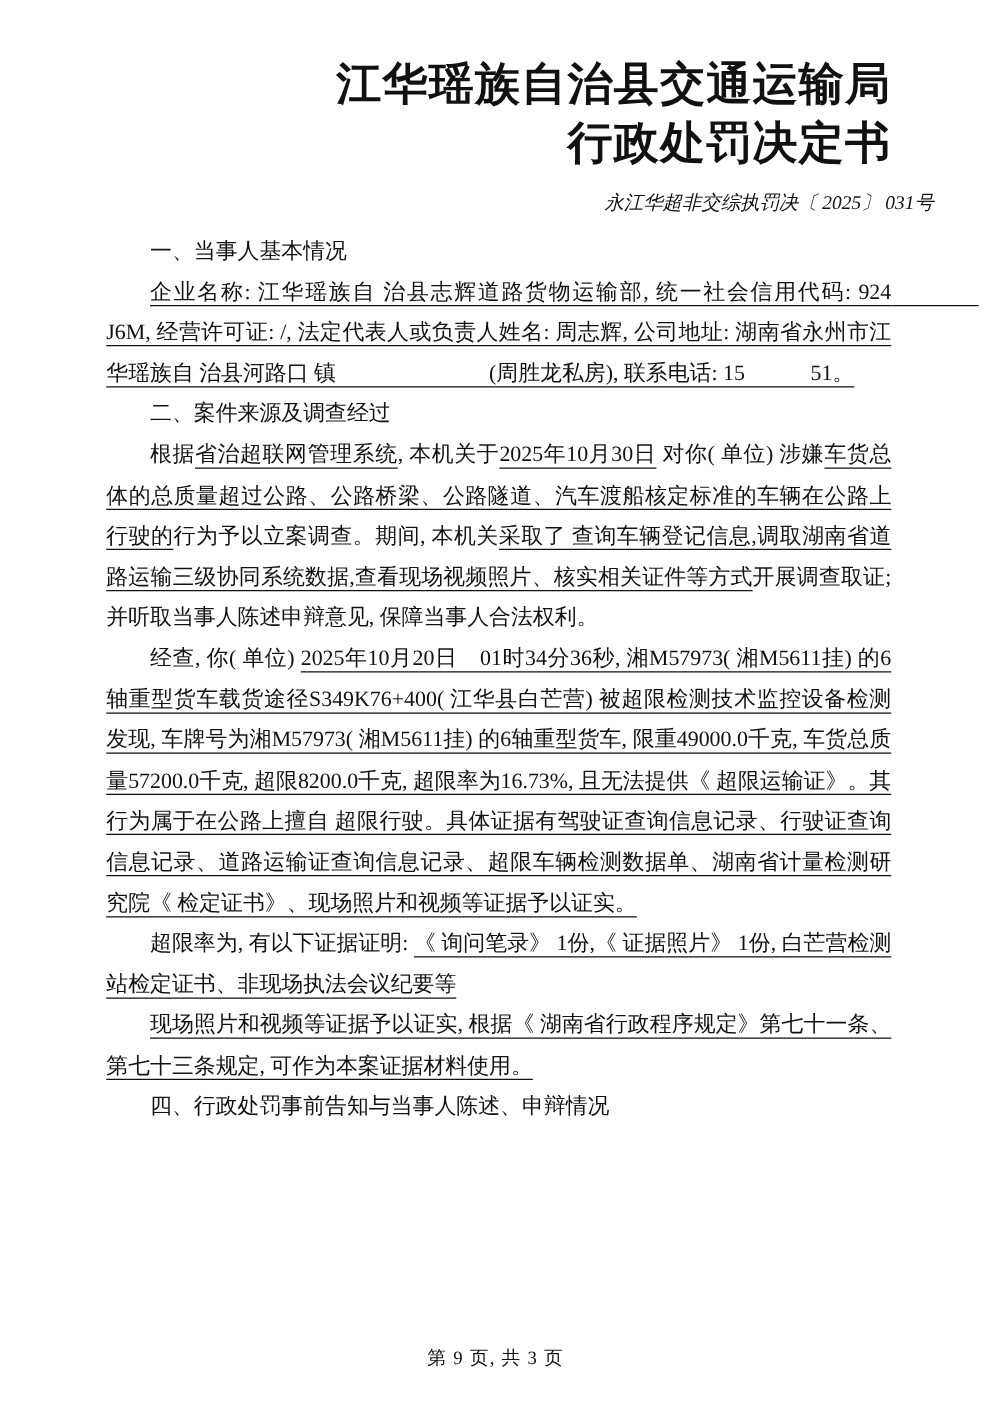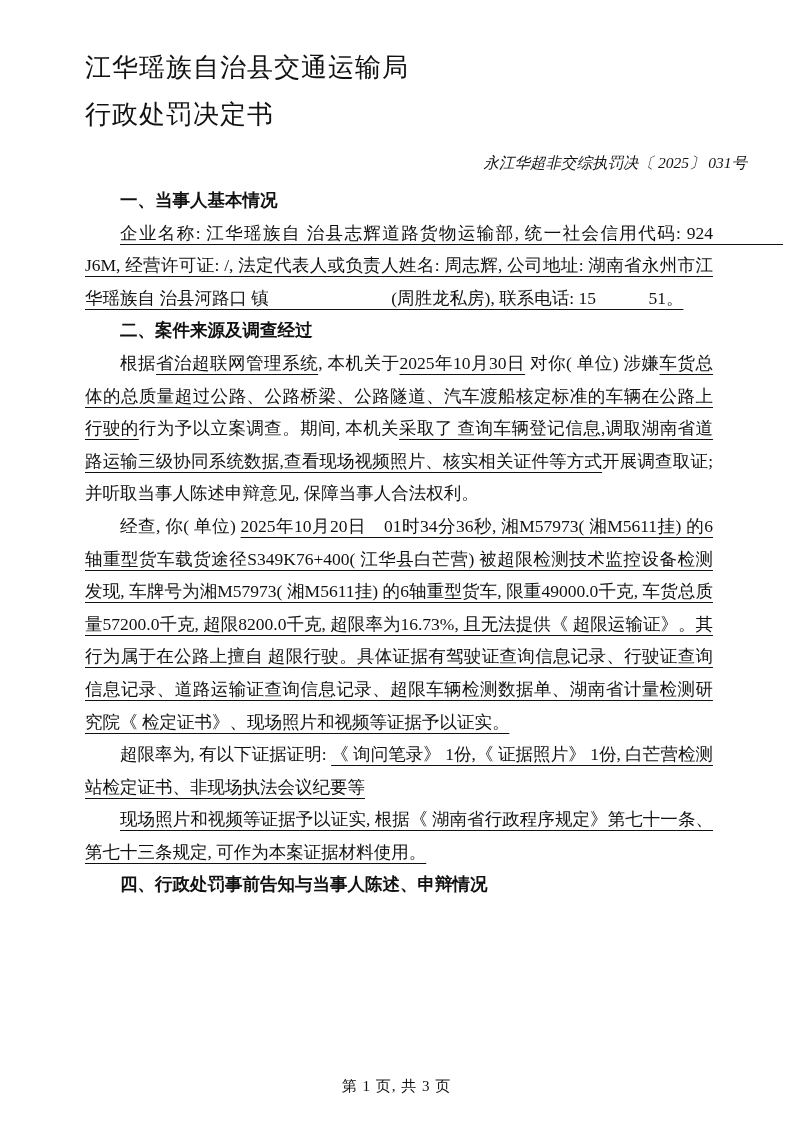"江华瑶族自治县交通运输局" .title { font-size: 26px -> 36px; font-weight: 400 -> 700; text-align: left -> right }
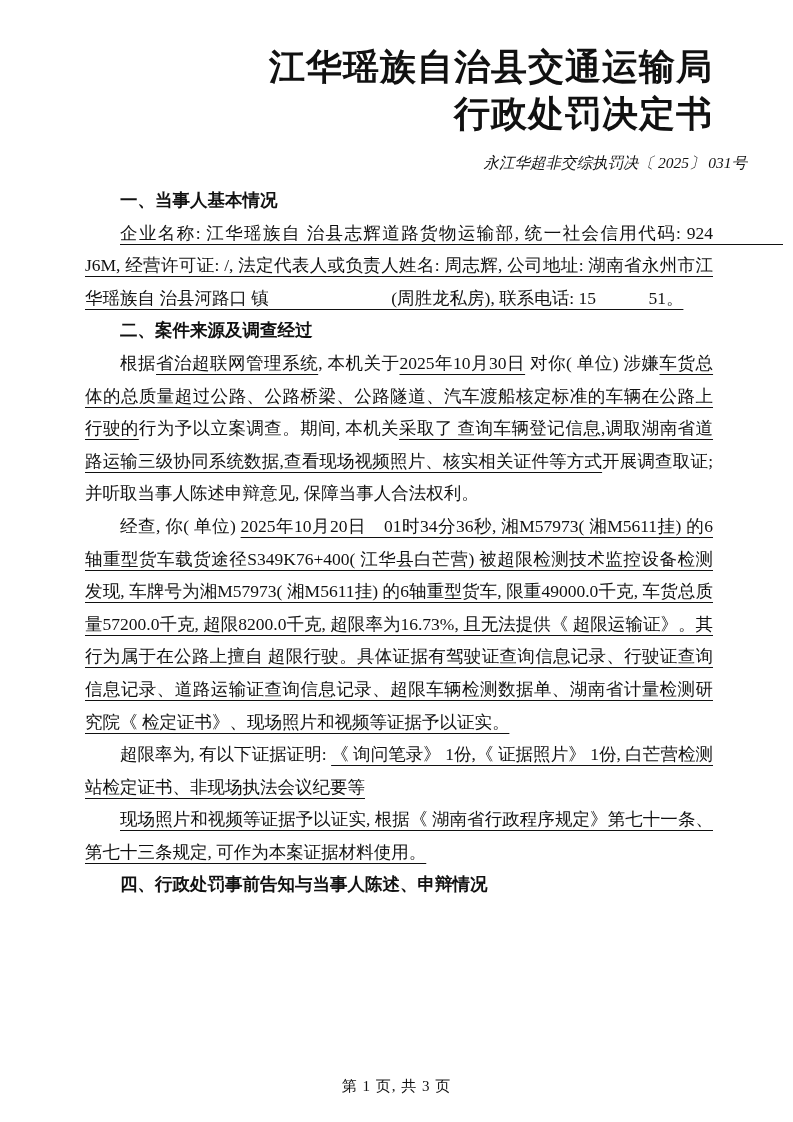"一、当事人基本情况" .h { font-weight: 700 -> 400 }
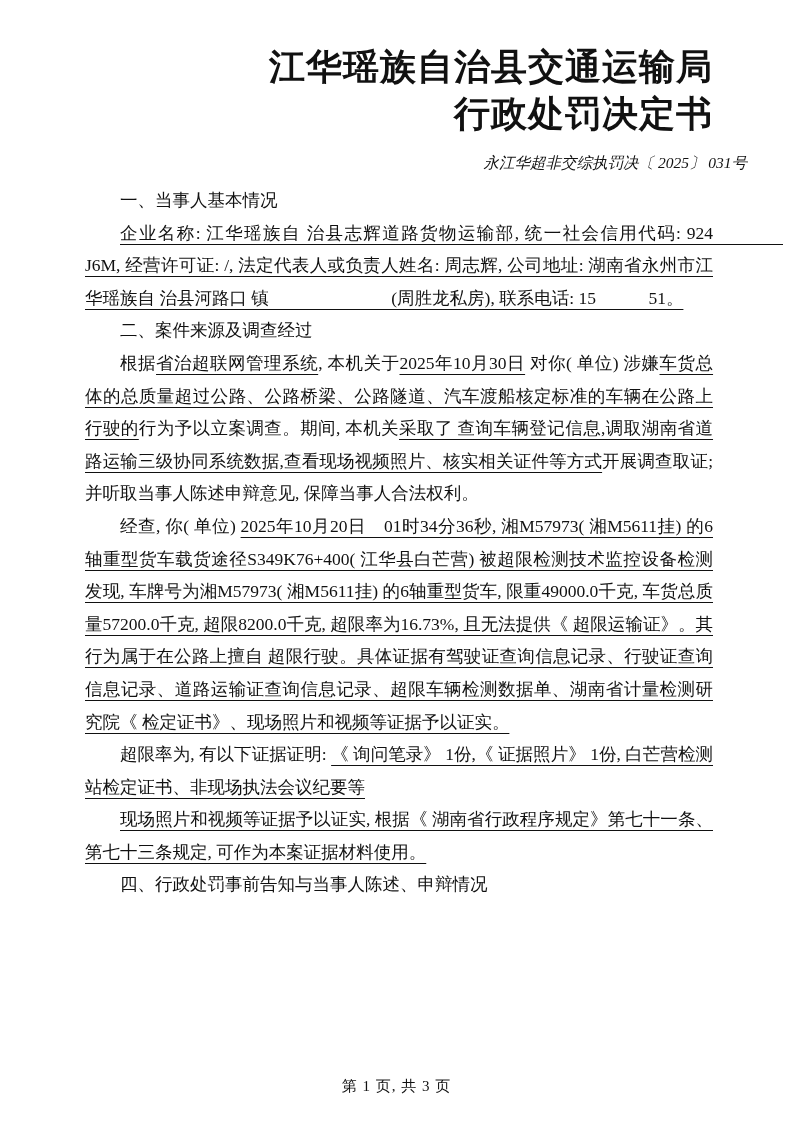"第 1 页, 共 3" div.footer { text: 1 -> 9 }
